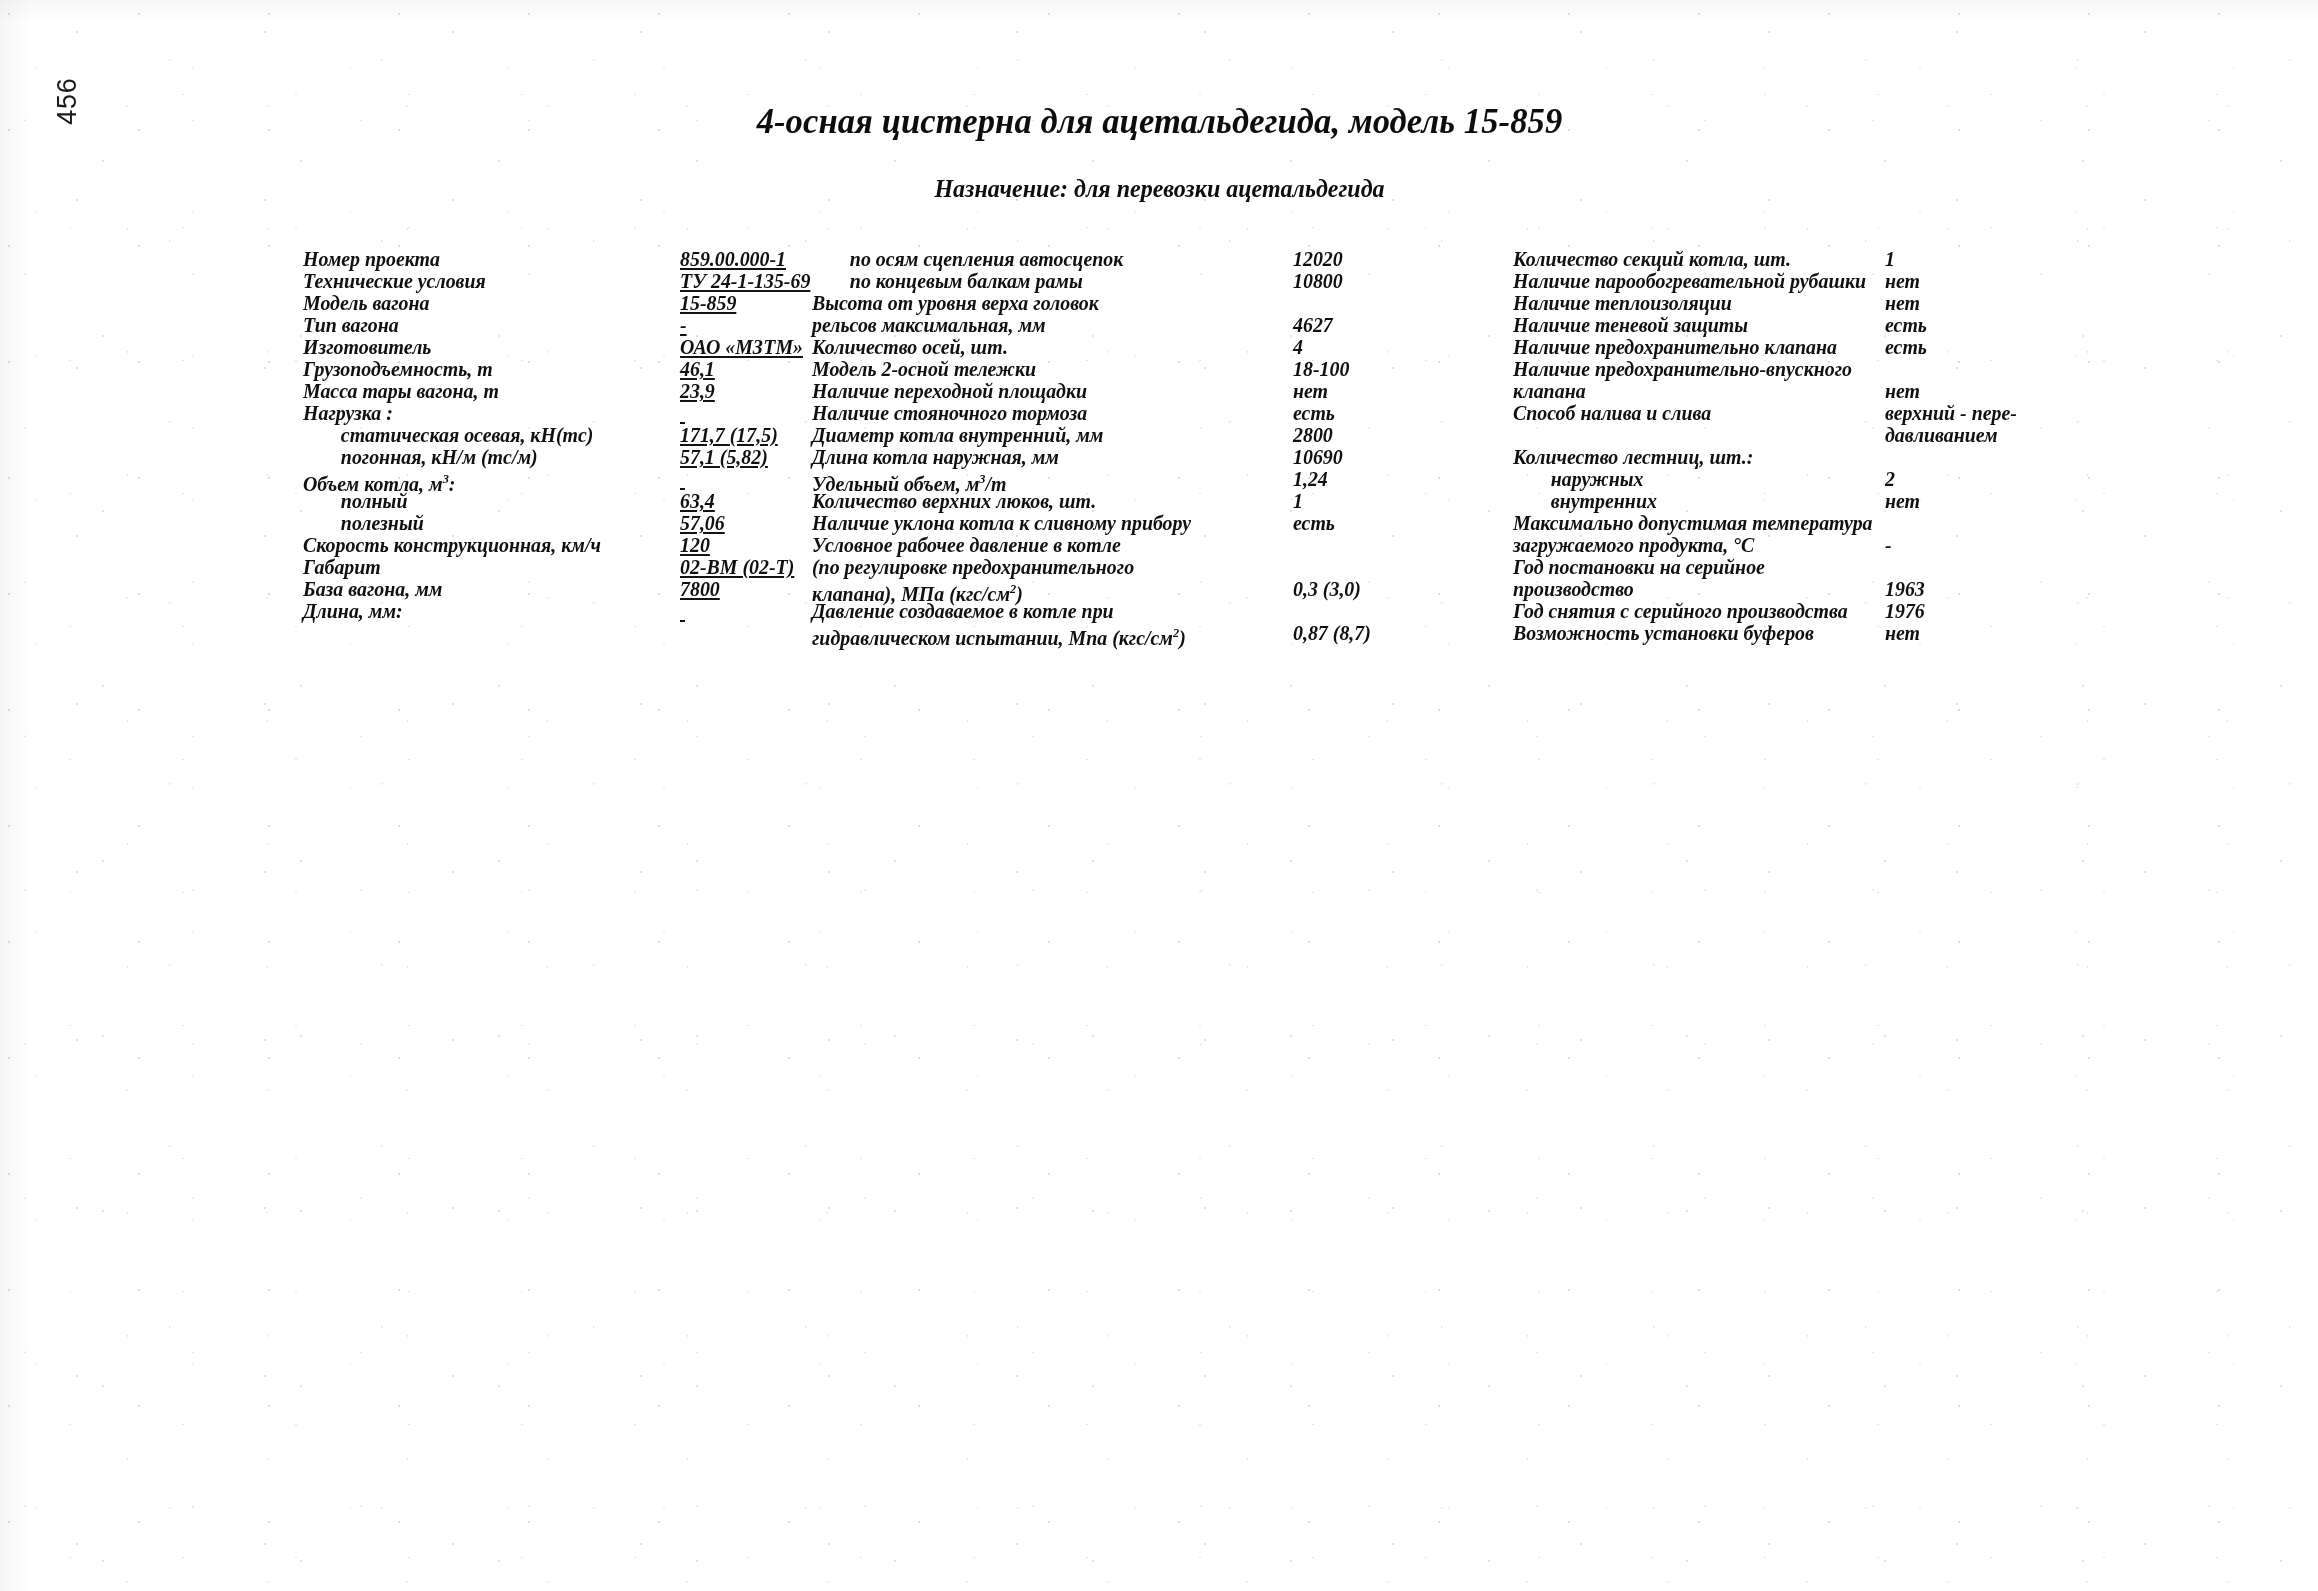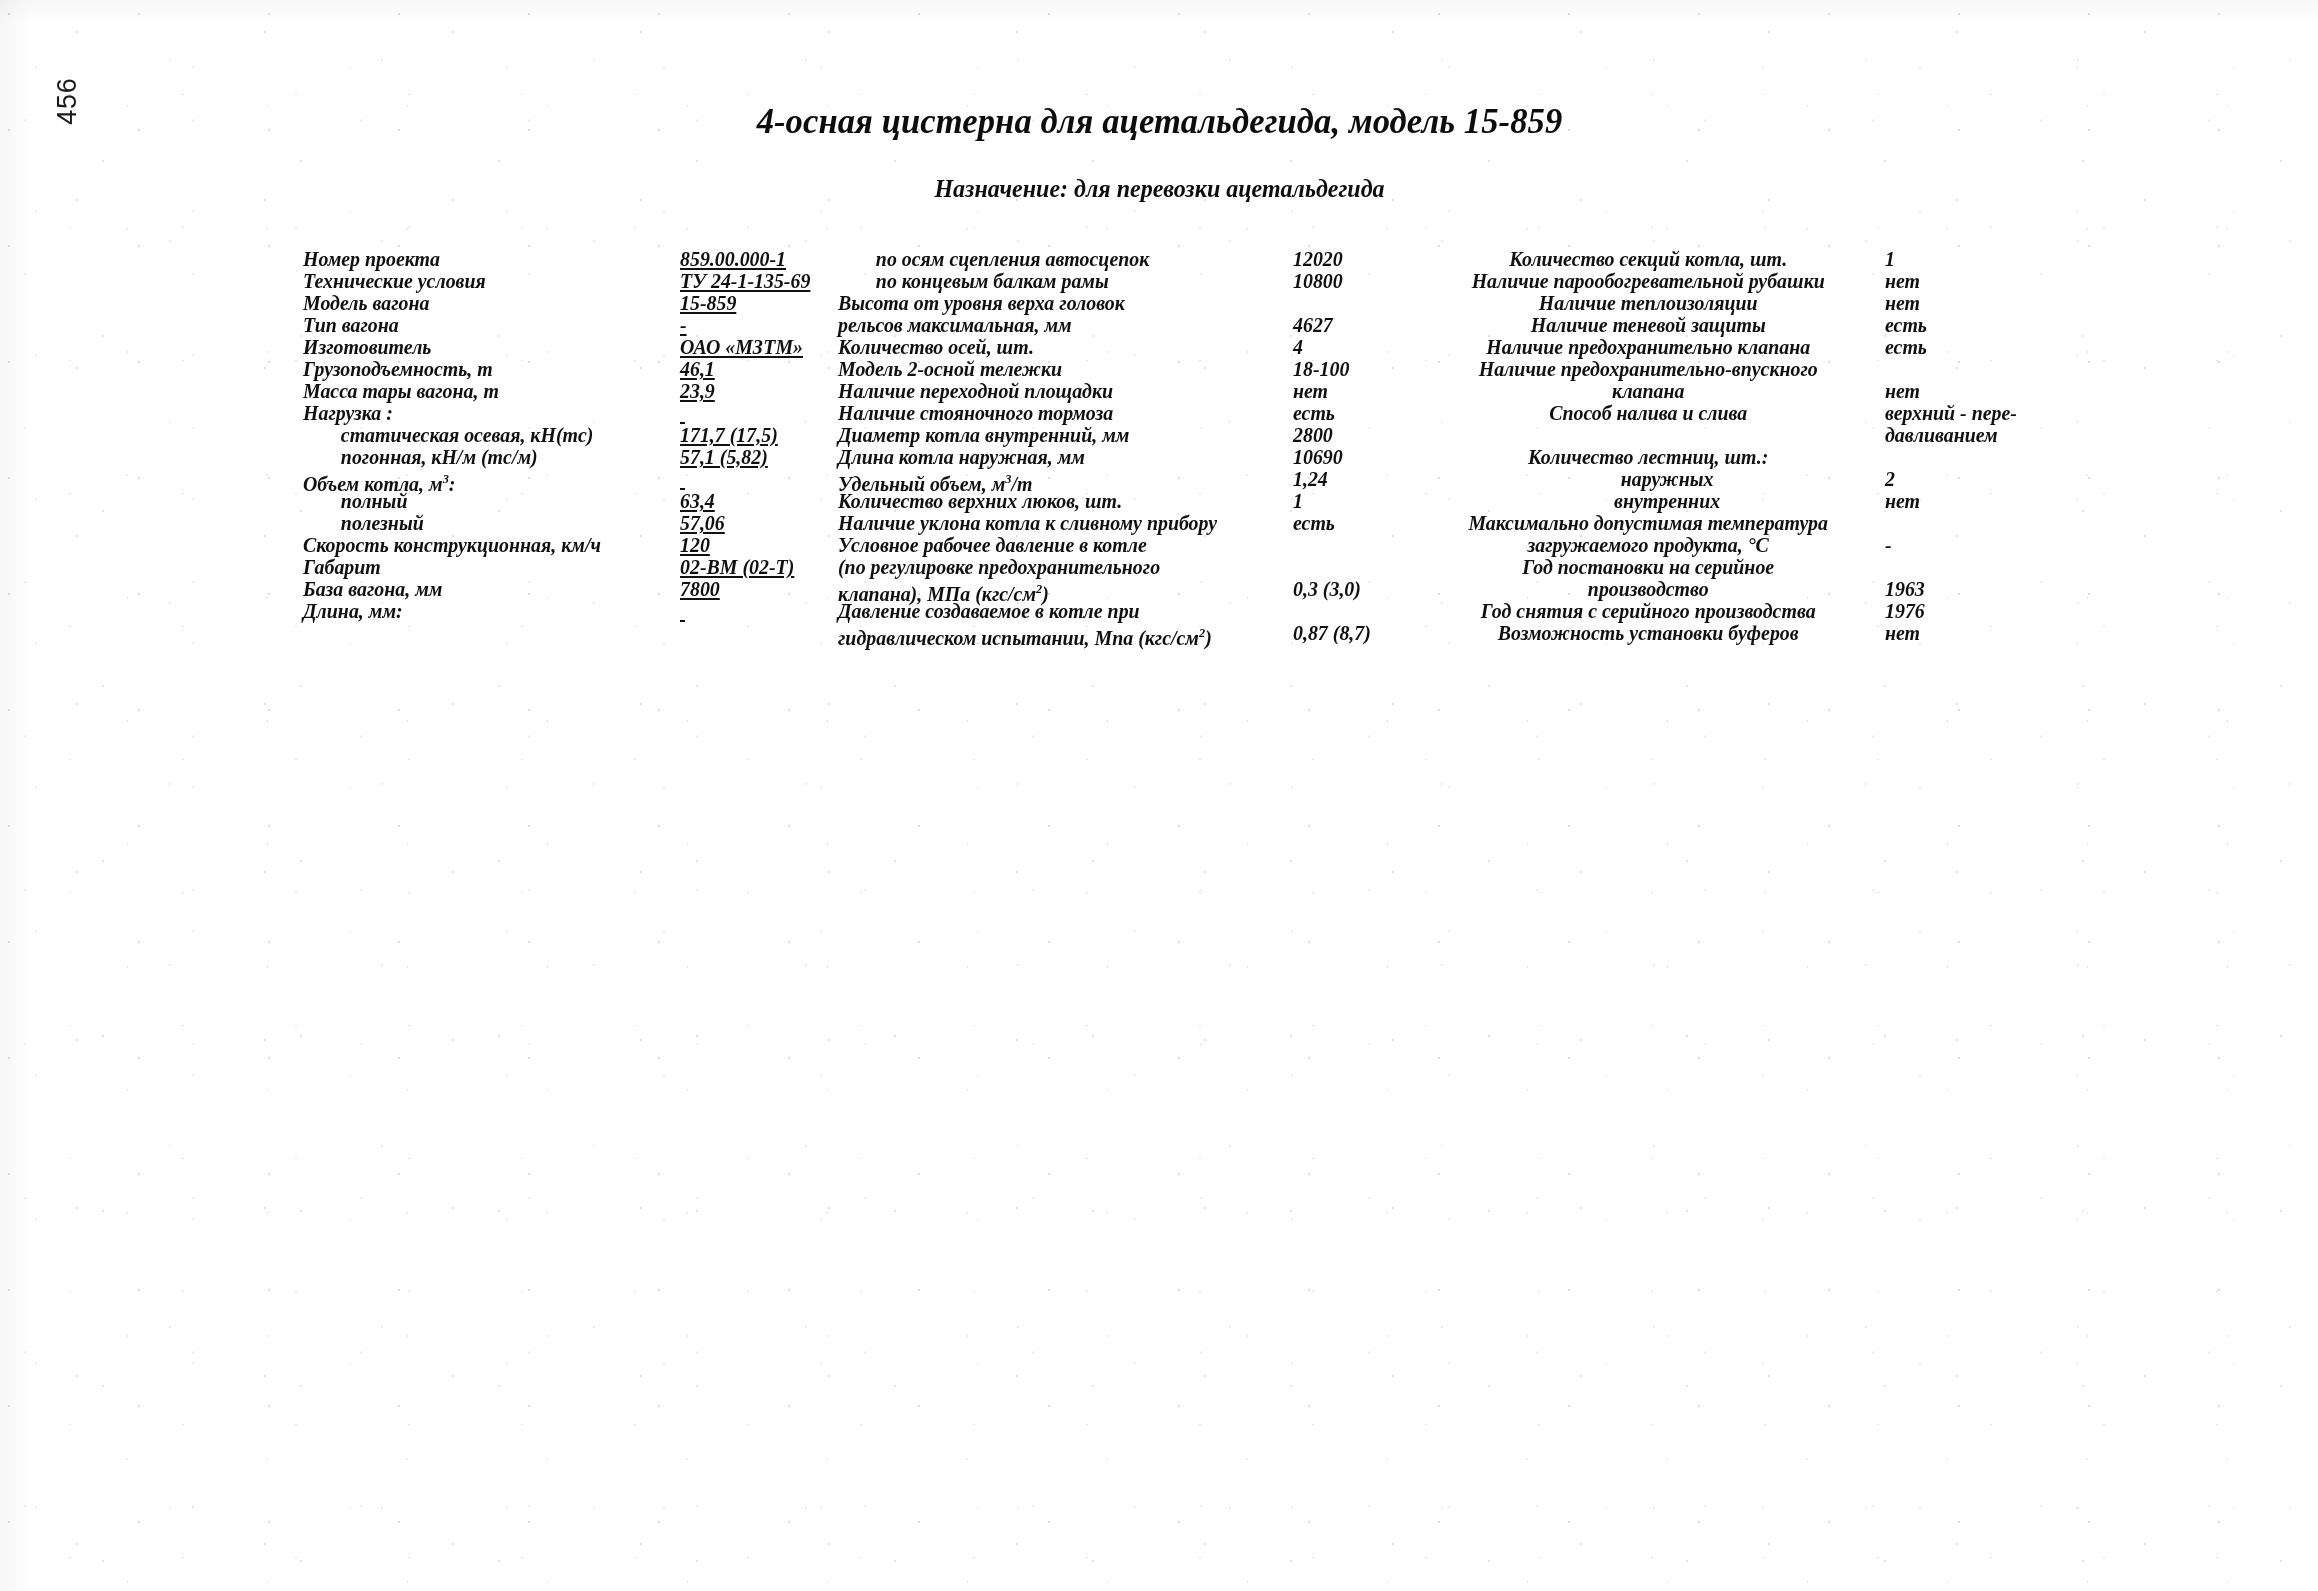"по осям сцепления автосцепок" #col-mid { left: 838px -> 812px }
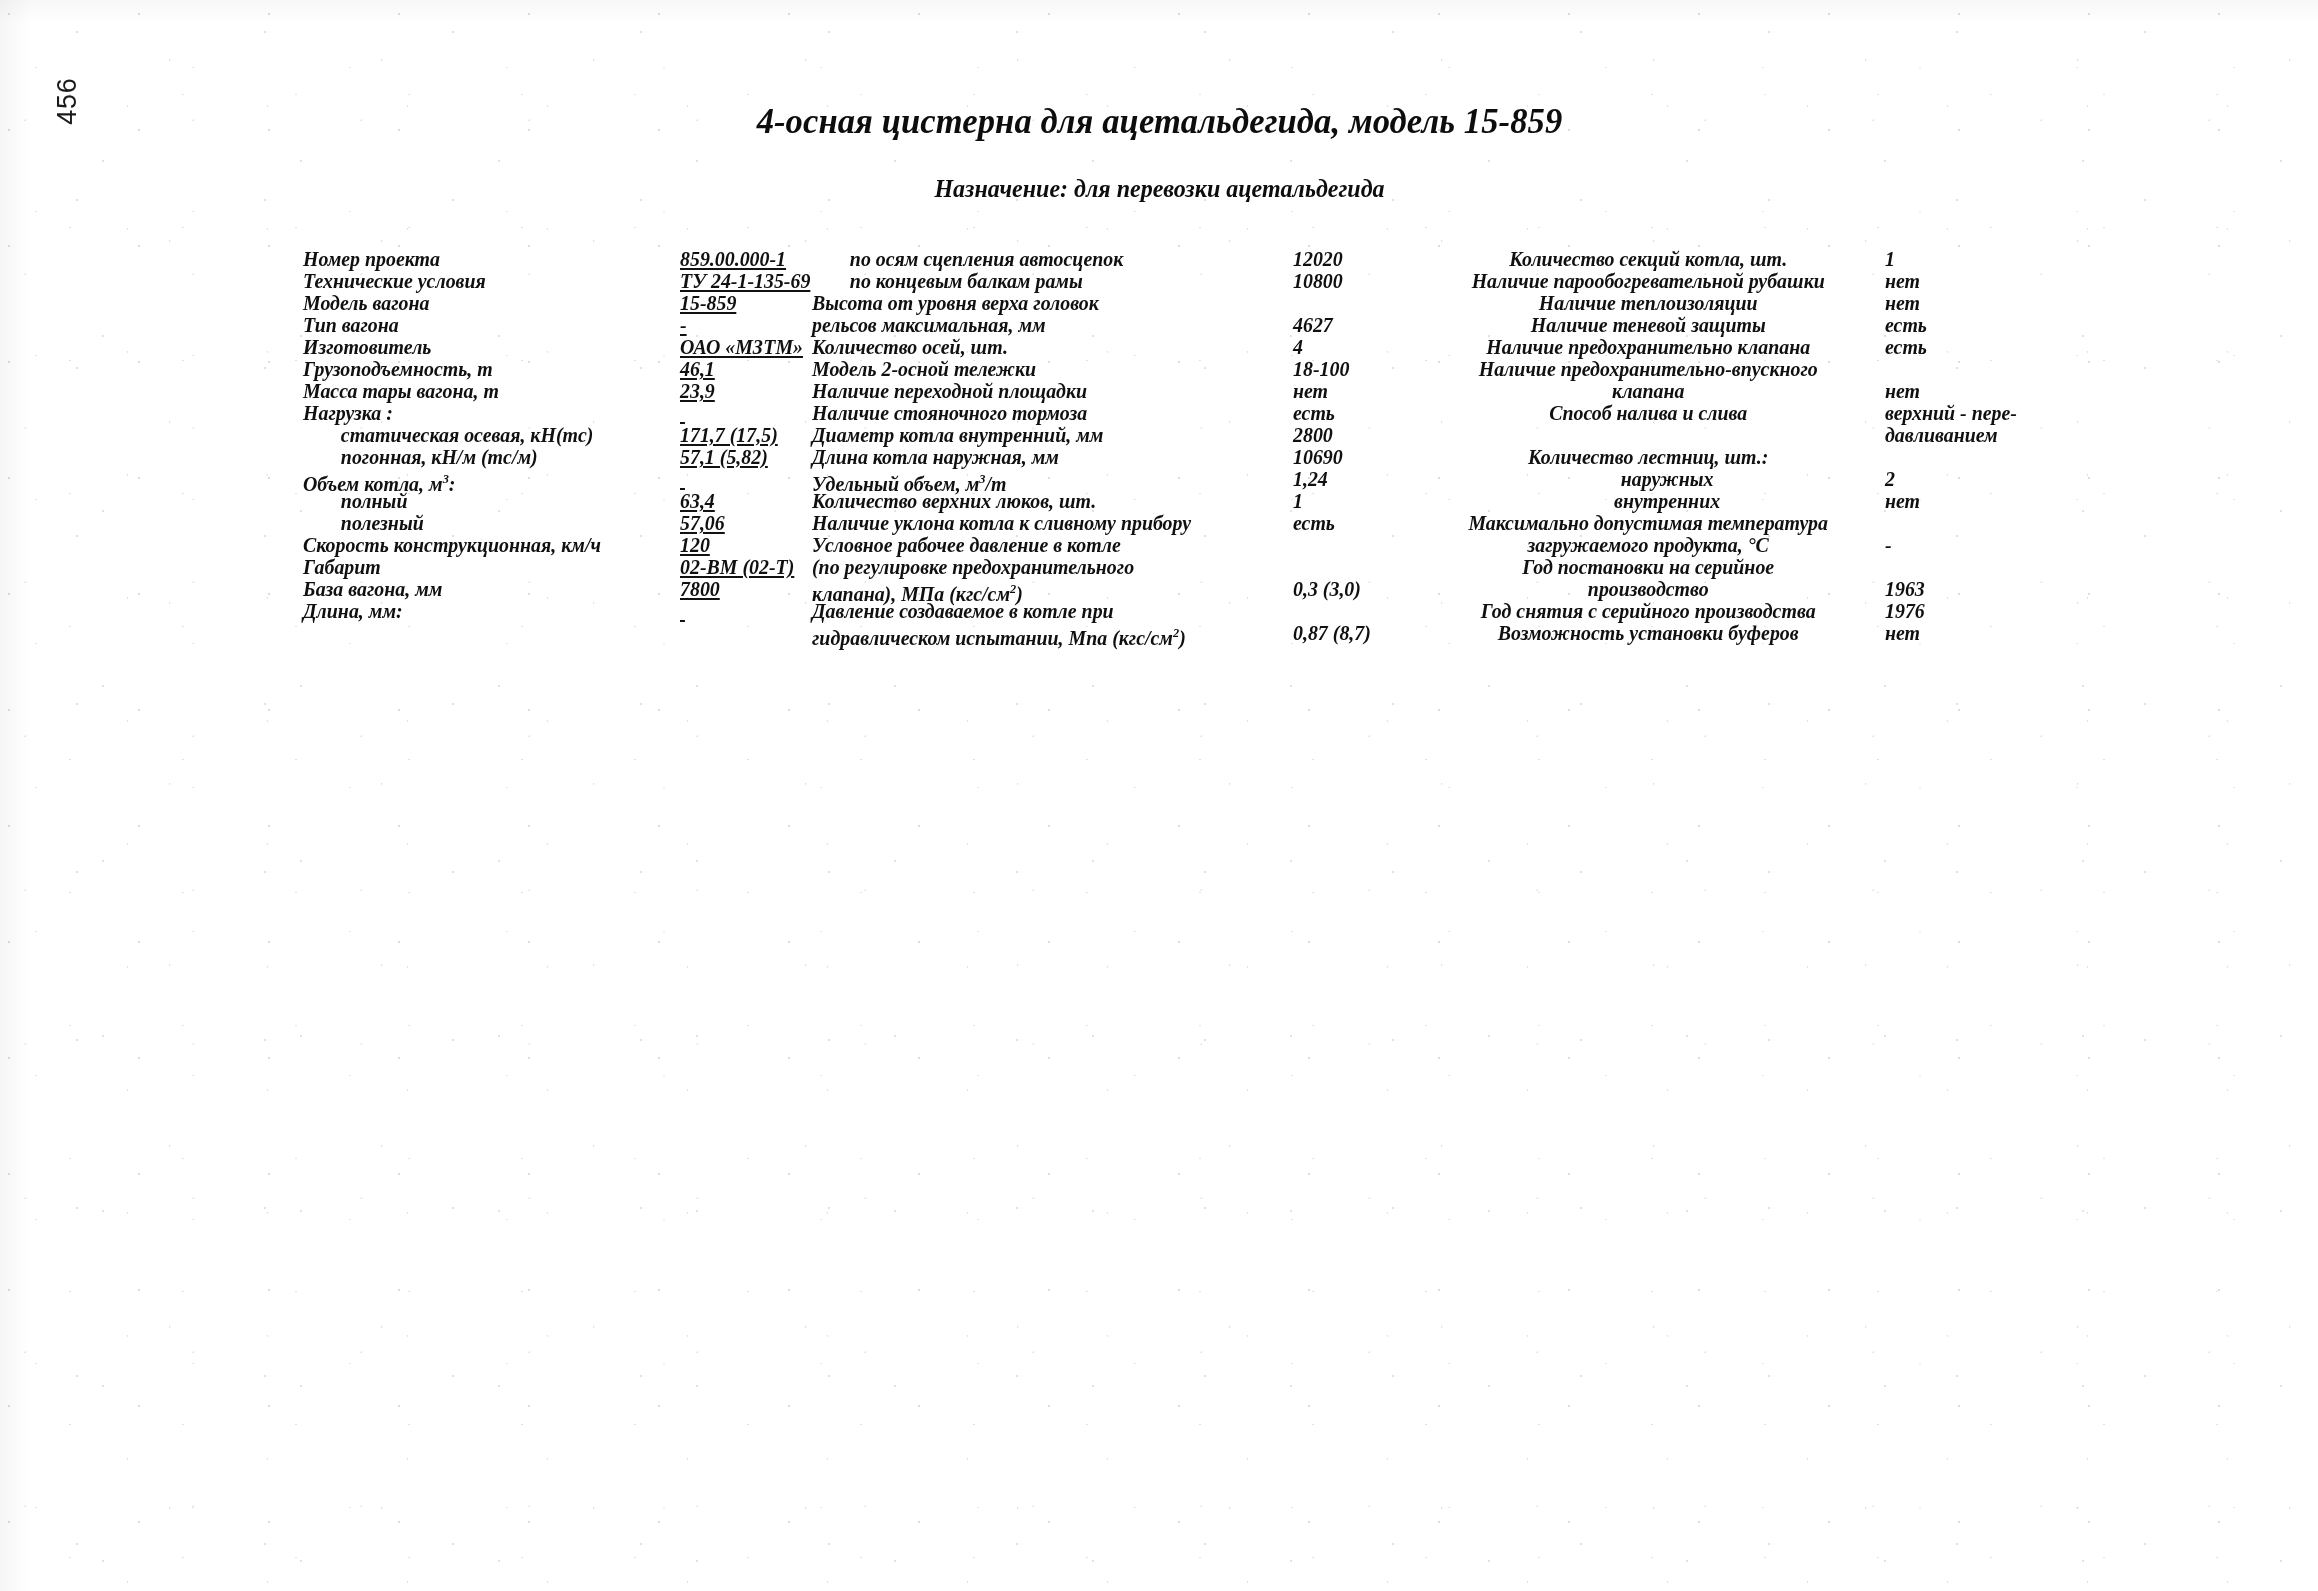"Количество секций котла, шт." #col-right { left: 1429px -> 1513px; text-align: center -> none }
